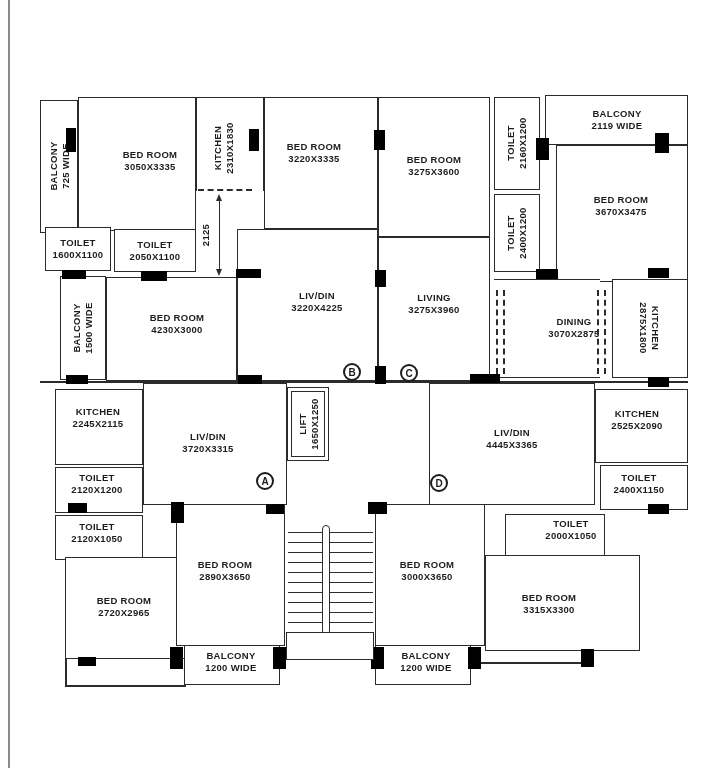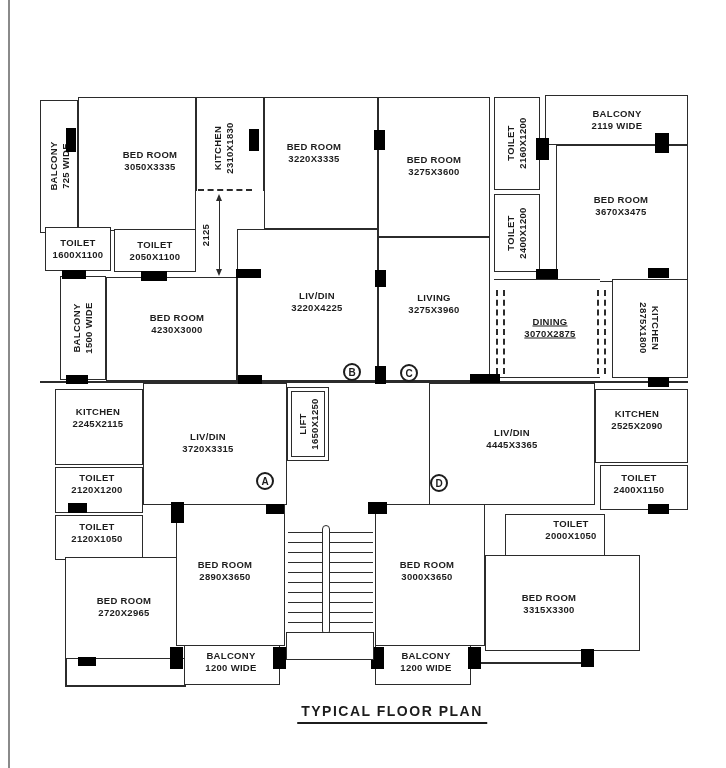"DINING" div.lbl { left: 550px -> 574px; text-decoration: underline -> none }
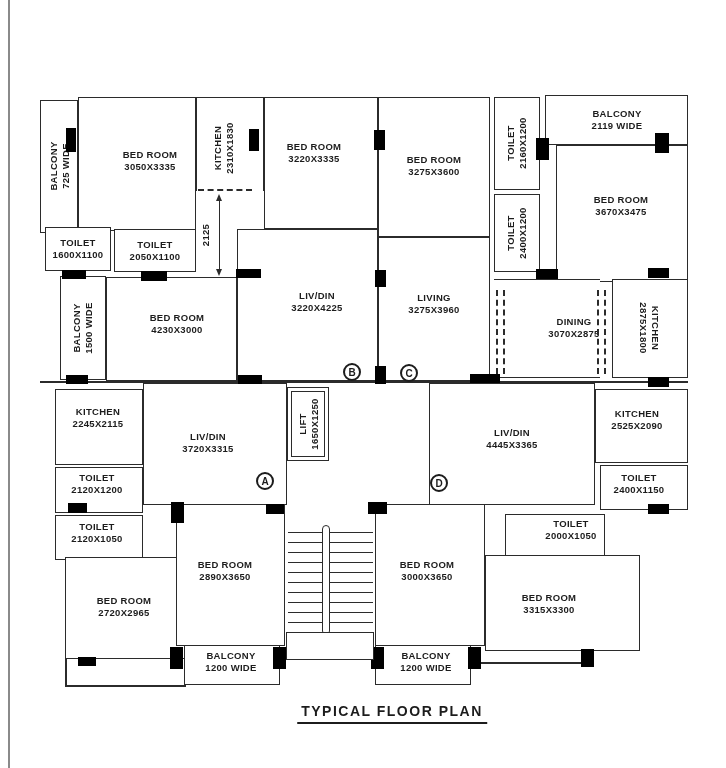"TYPICAL FLOOR PLAN" div.title { html: <div>TYPICAL FLOOR PLAN</div> -> none }
